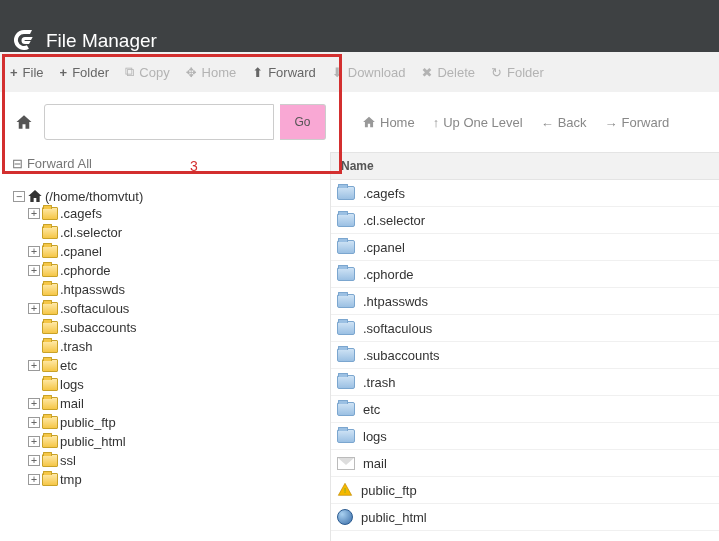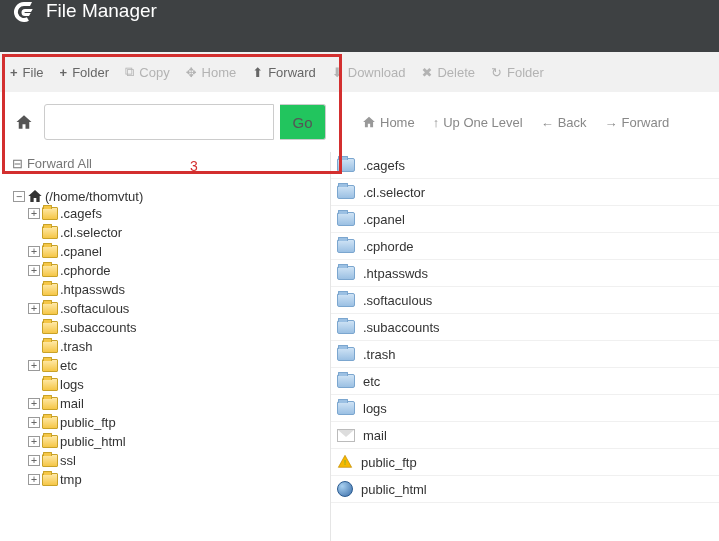"File Manager" .header { align-items: flex-start -> flex-end }
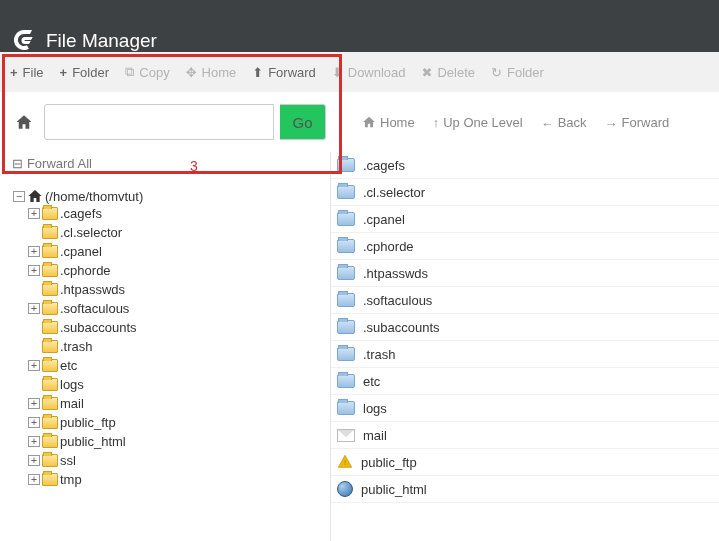"Go" .go-btn { background: #22c55e -> #f9a8d4; font-size: 15px -> 12px }
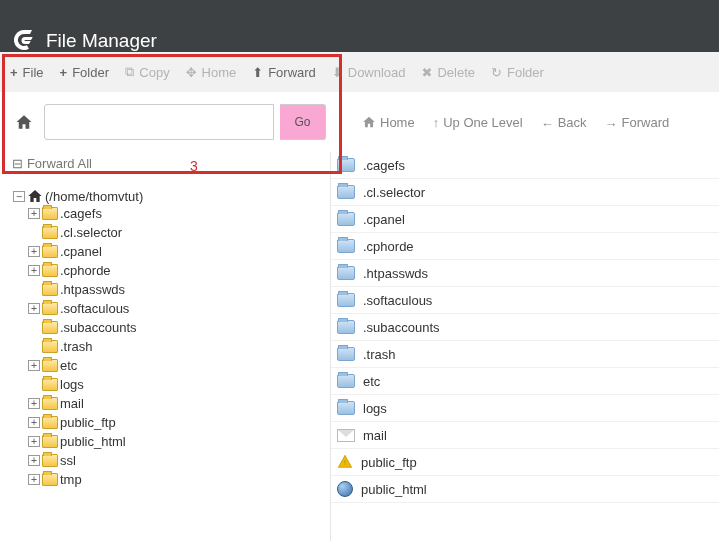"Name" div.col-header { html: none -> <div>Name</div> }
